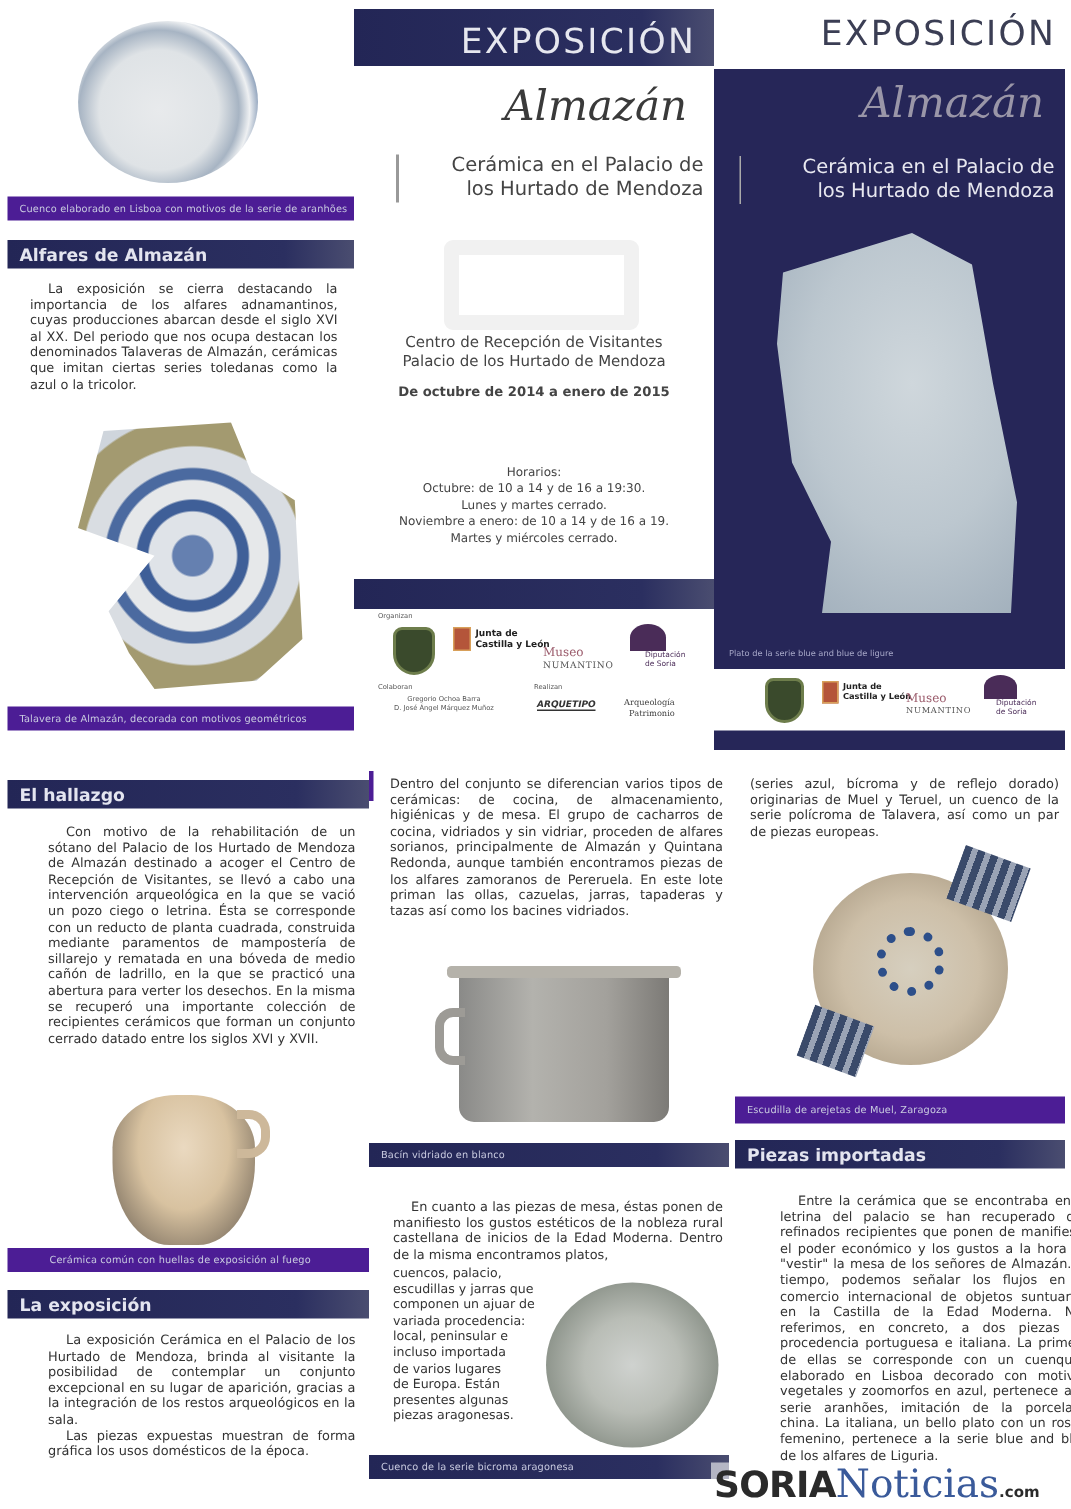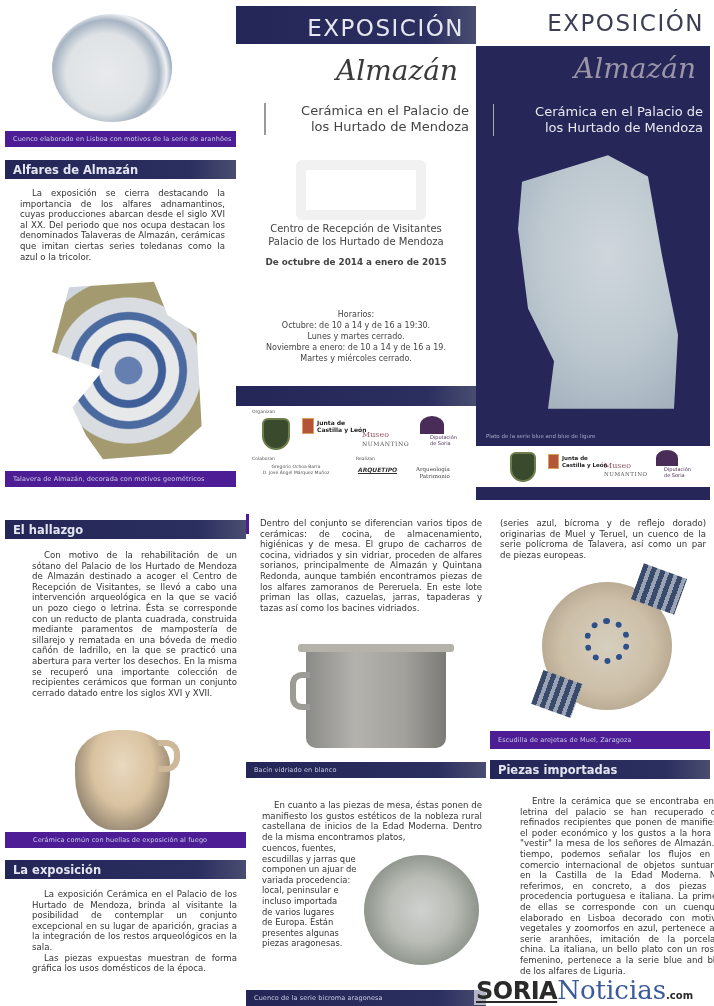"cuencos, fuentes," div { text: fuentes -> palacio }
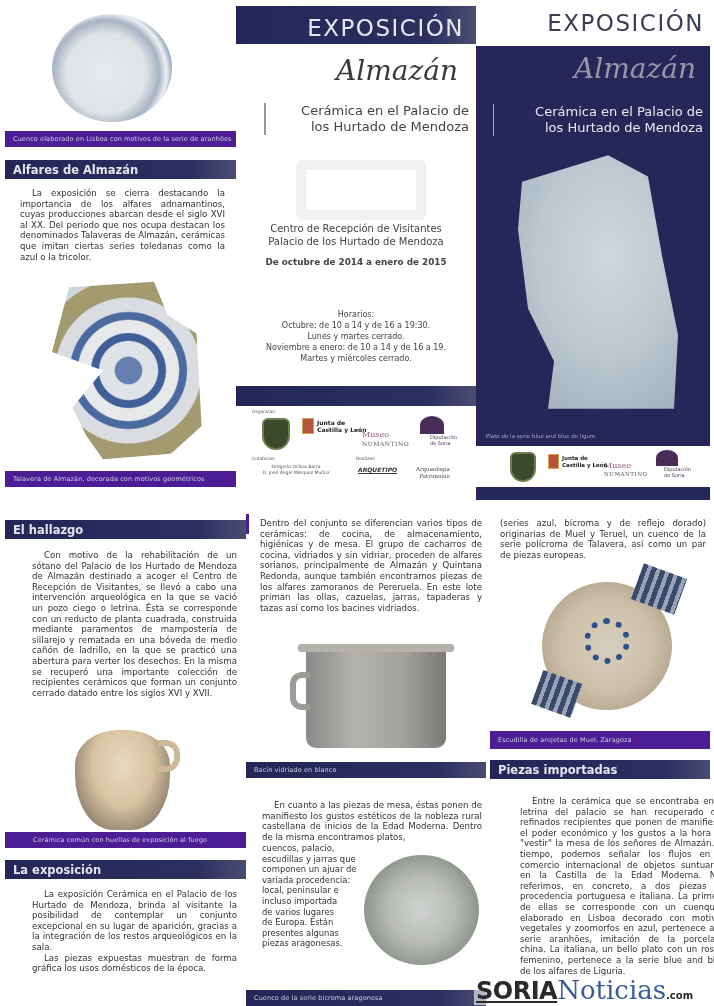"Cuenco de la serie bicroma" div.abs { margin-top: 20px -> none }
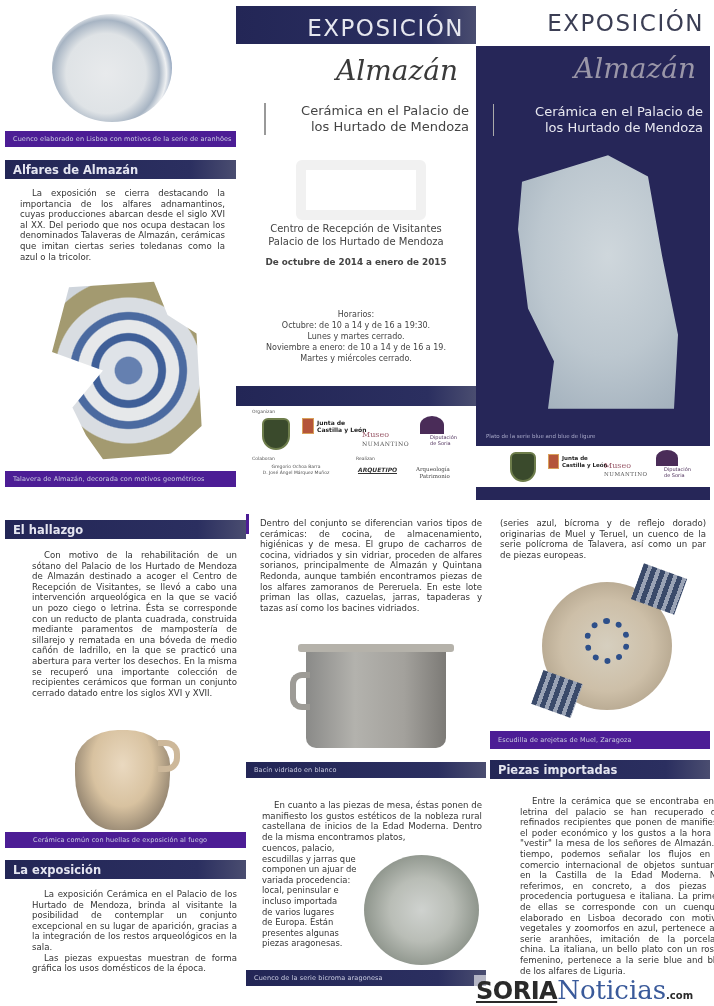"SORIA" span { text-decoration: underline -> none }
